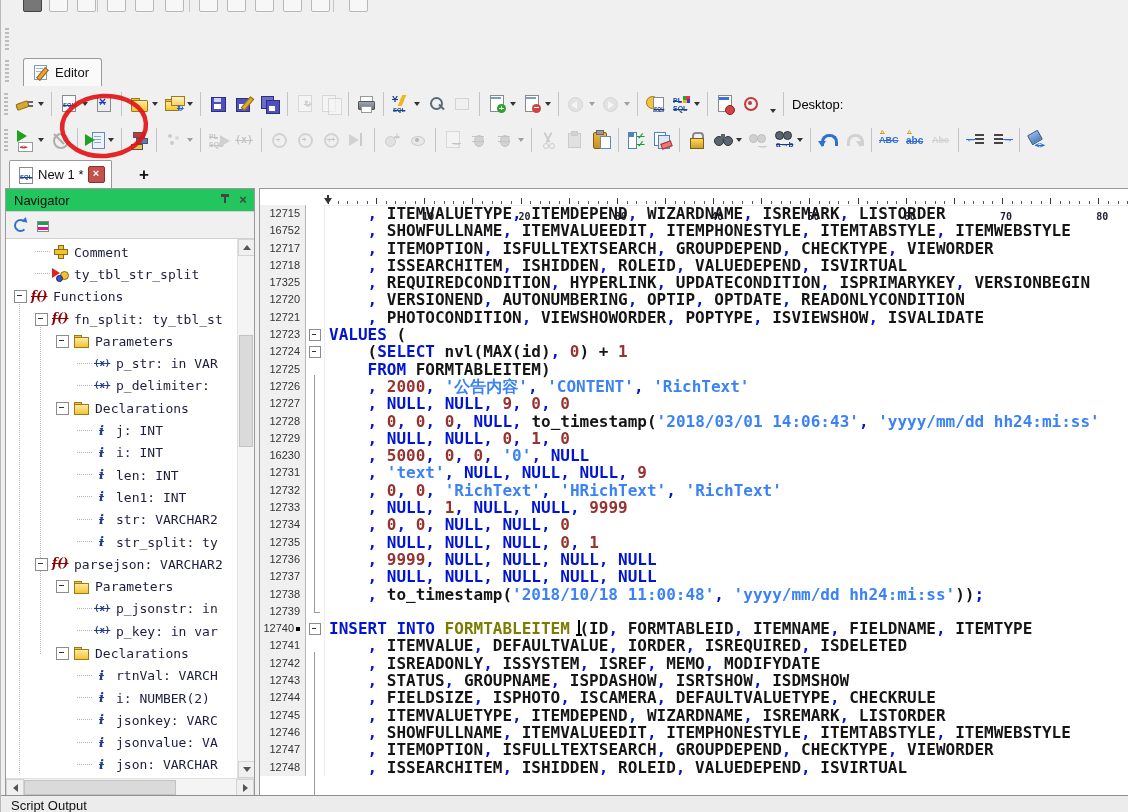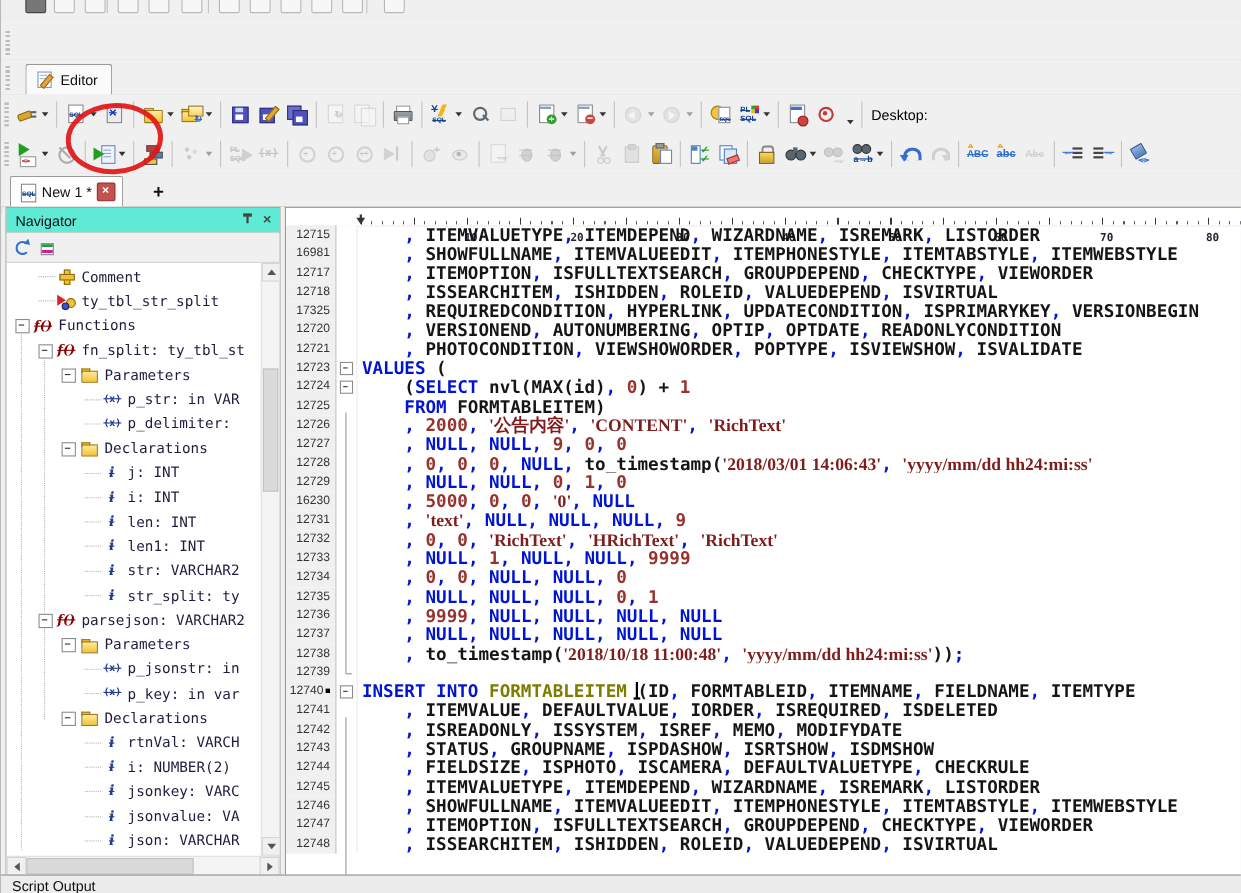"Navigator" .navhdr { background: #5eead4 -> #22c55e }
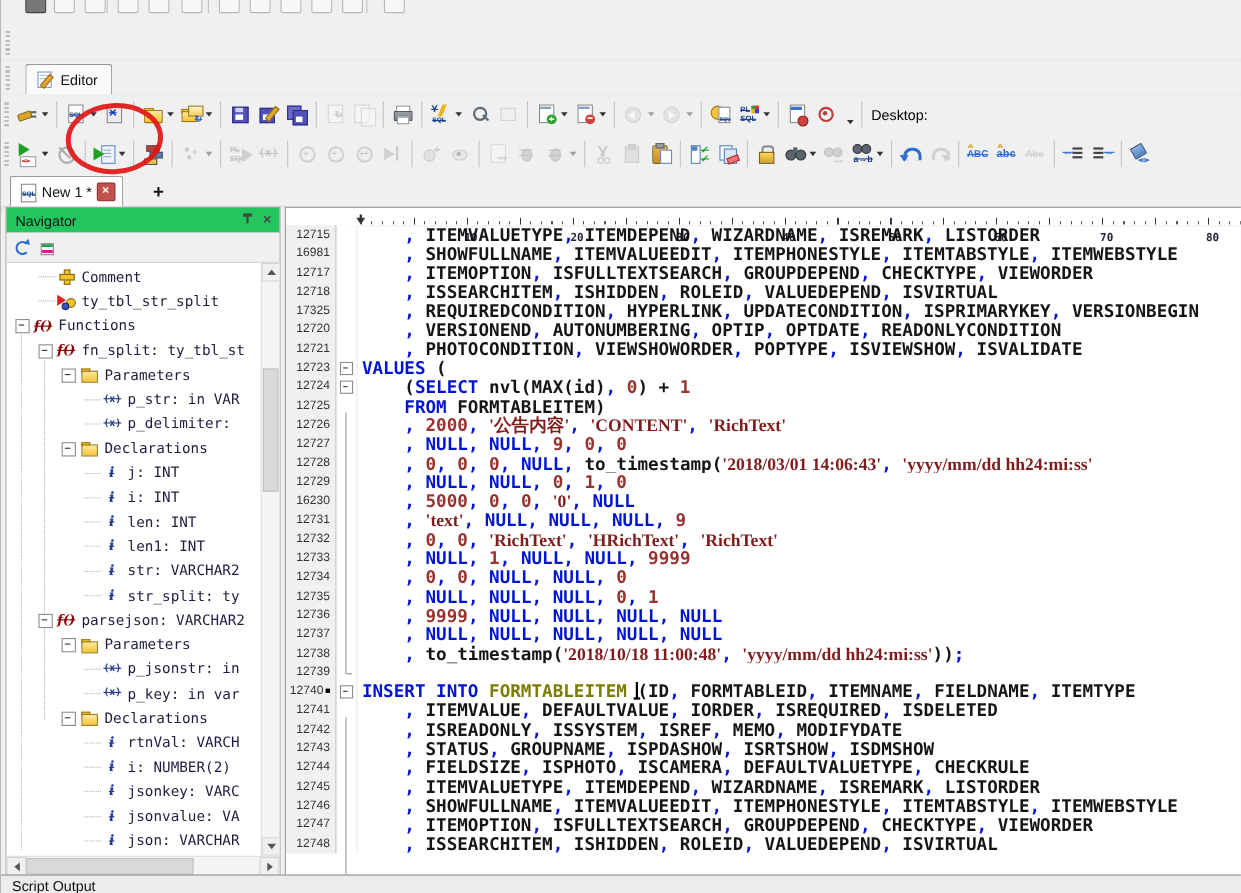"16981" span.lngut { text: 16981 -> 16752 }
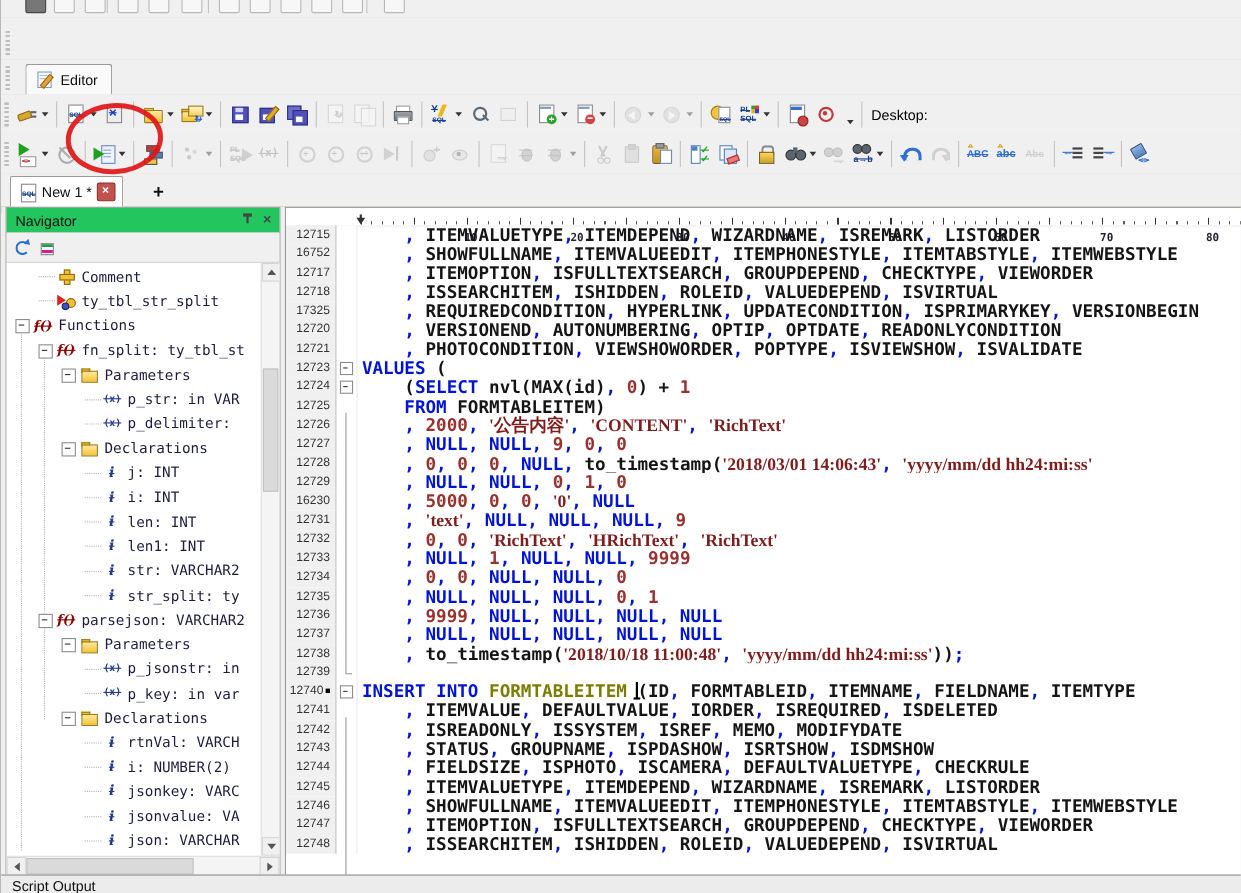"'公告内容'" .code .s { color: #7f1d1d -> #3b82f6; font-family: Liberation Serif, serif -> none }
